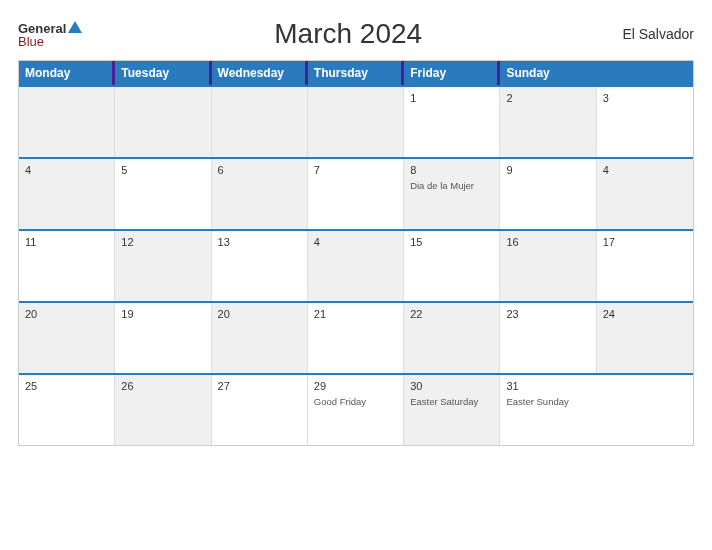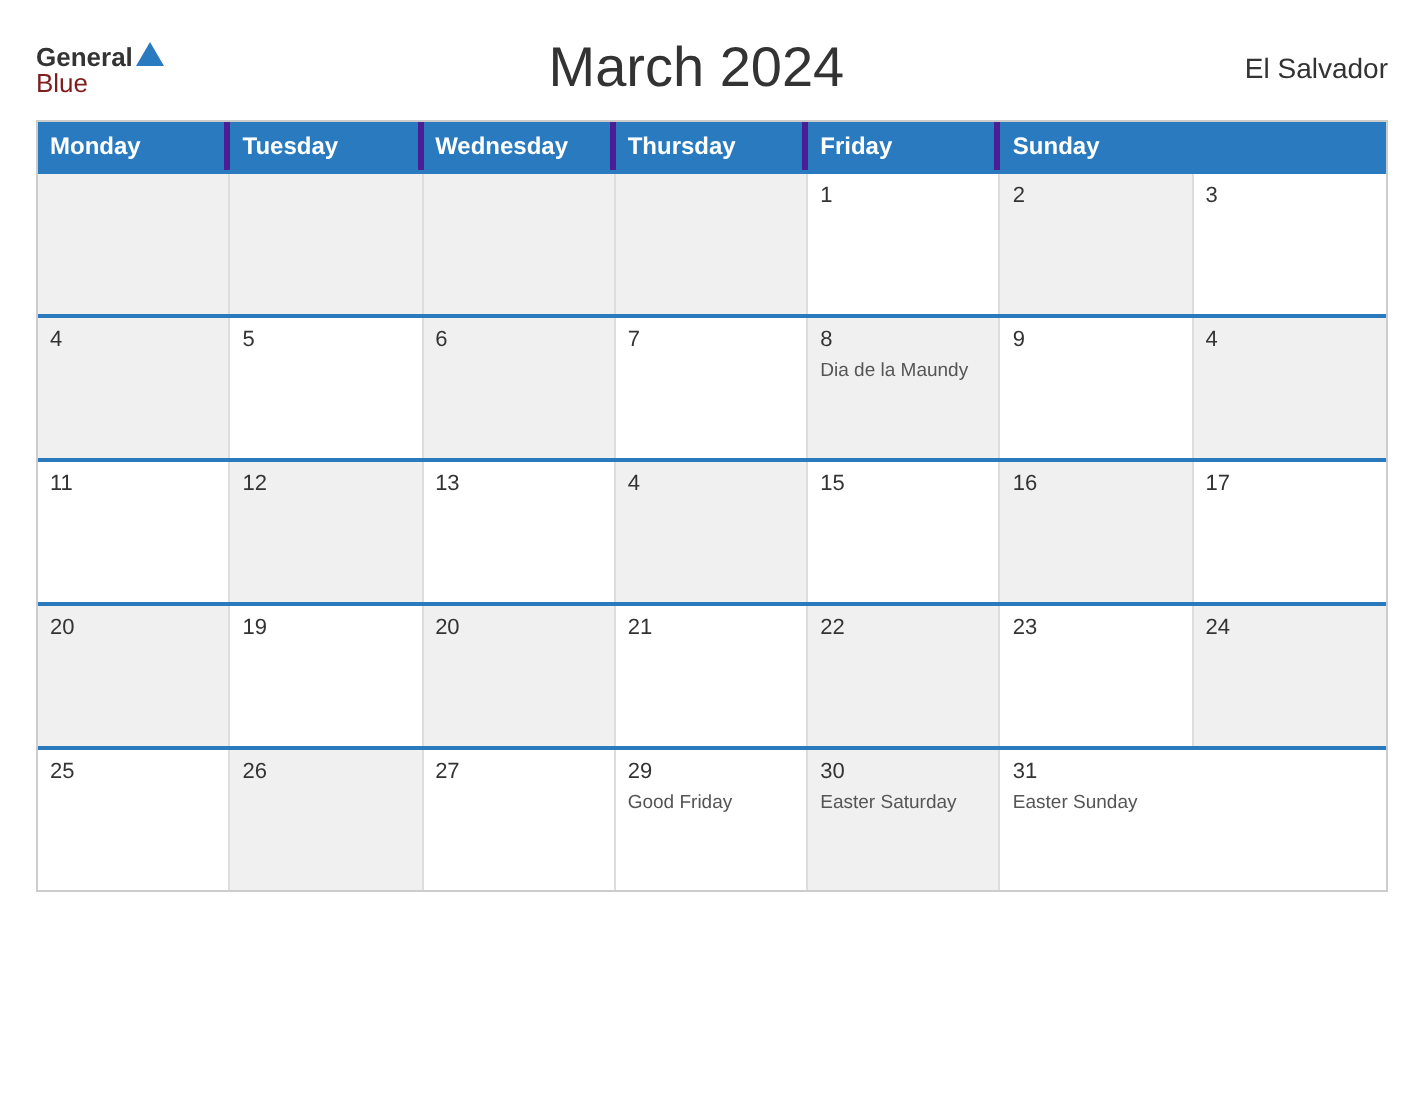"Dia de la Maundy" span.event-text { text: Maundy -> Mujer }
